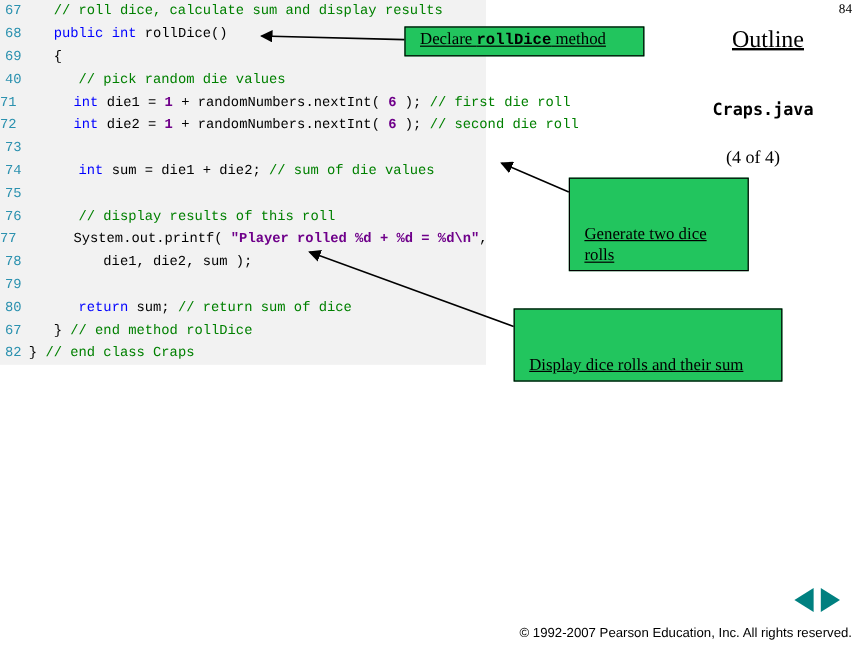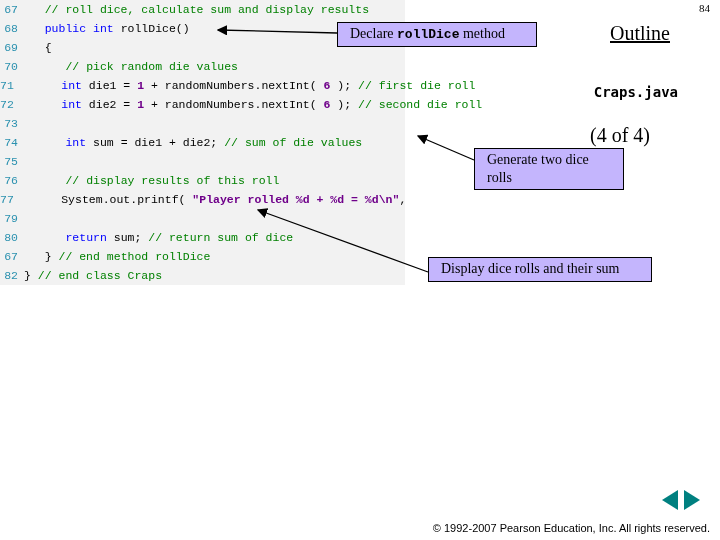"Declare rollDice method" .callout { background: #c4b5fd -> #22c55e; text-decoration: none -> underline }
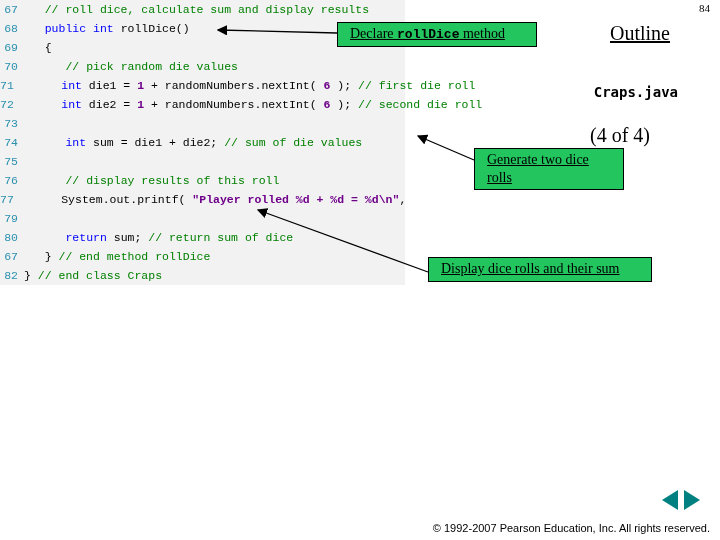"70" span.gutter { text: 70 -> 40 }
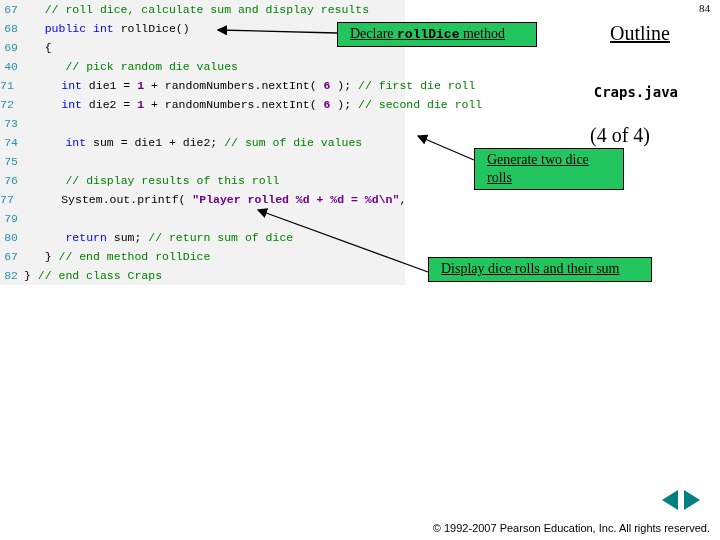"(4 of 4)" .counter { font-size: 20px -> 15px }
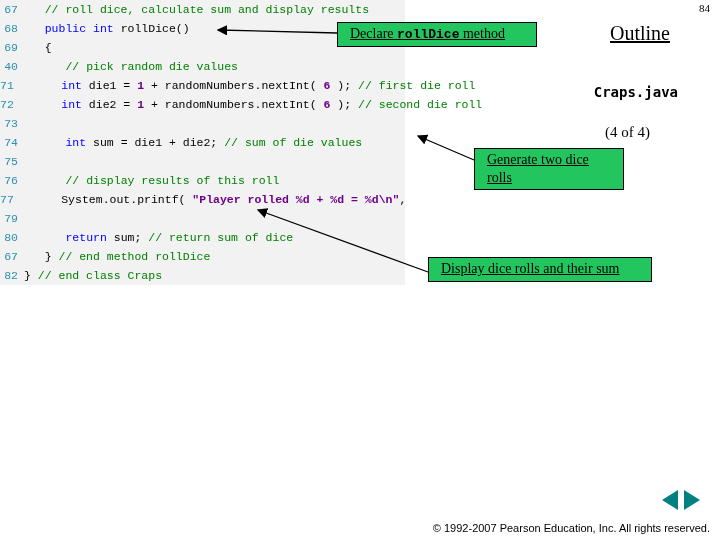"Generate two dice rolls" .callout .inner { margin-top: none -> 36px }
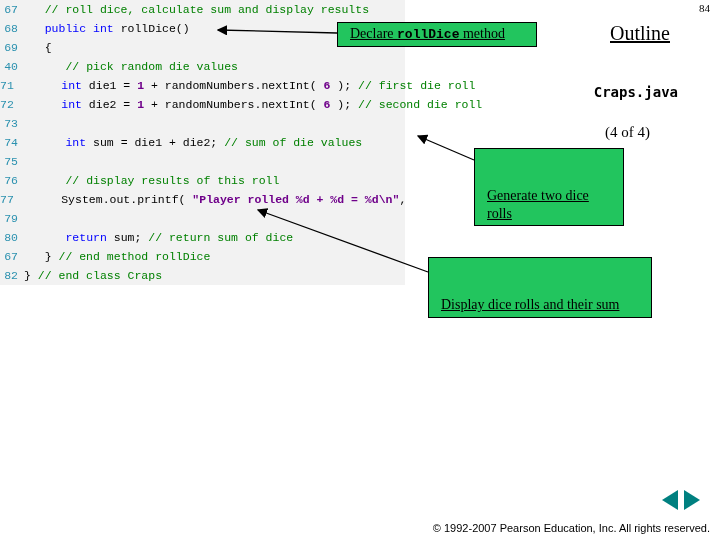"78" div.code-line { html: none -> <div><span>78</span><span><span> die1, die2, sum );</span></span></div> }
